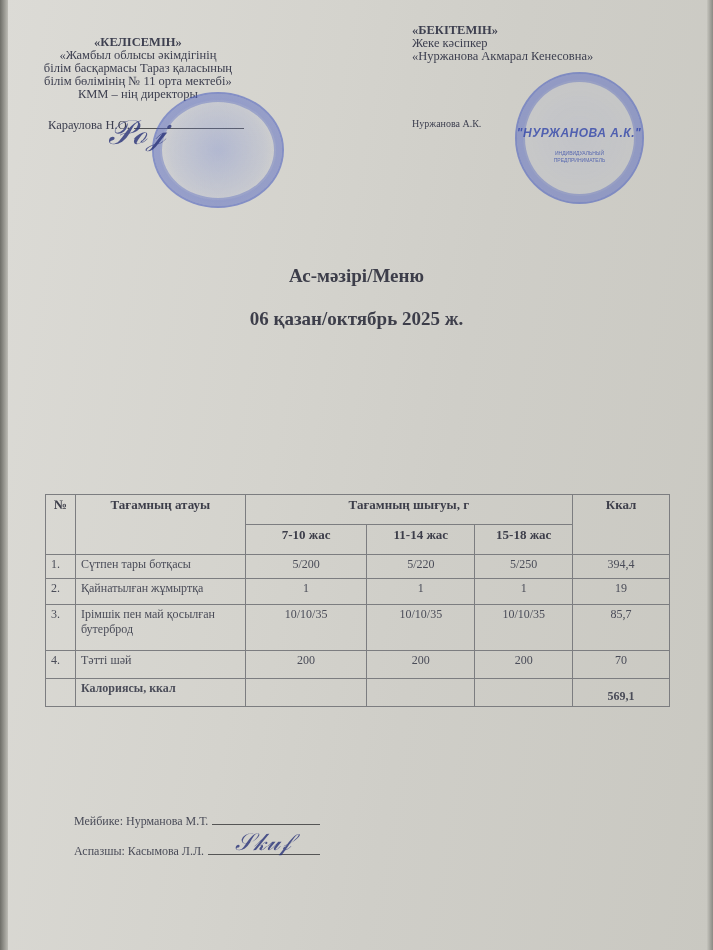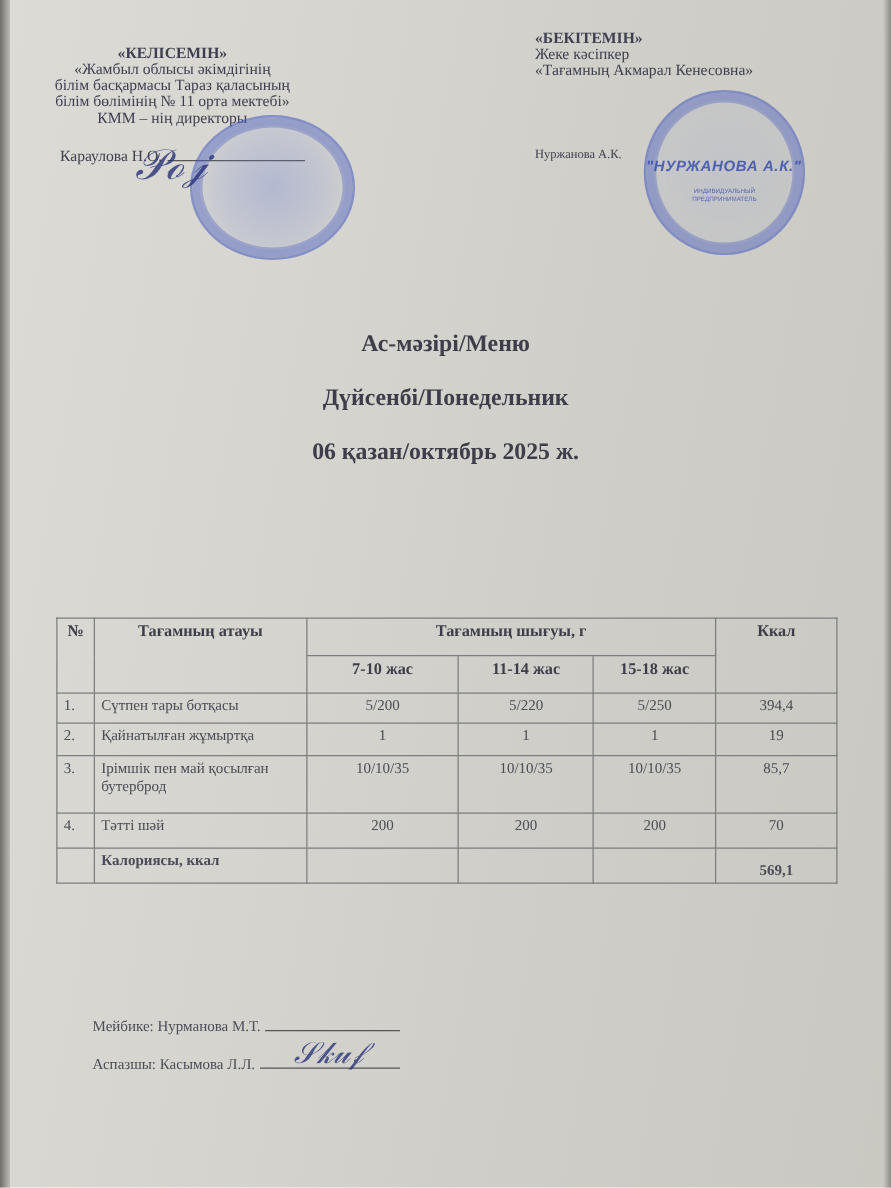"«БЕКІТЕМІН»" .approve-right { margin-left: 16px -> none }
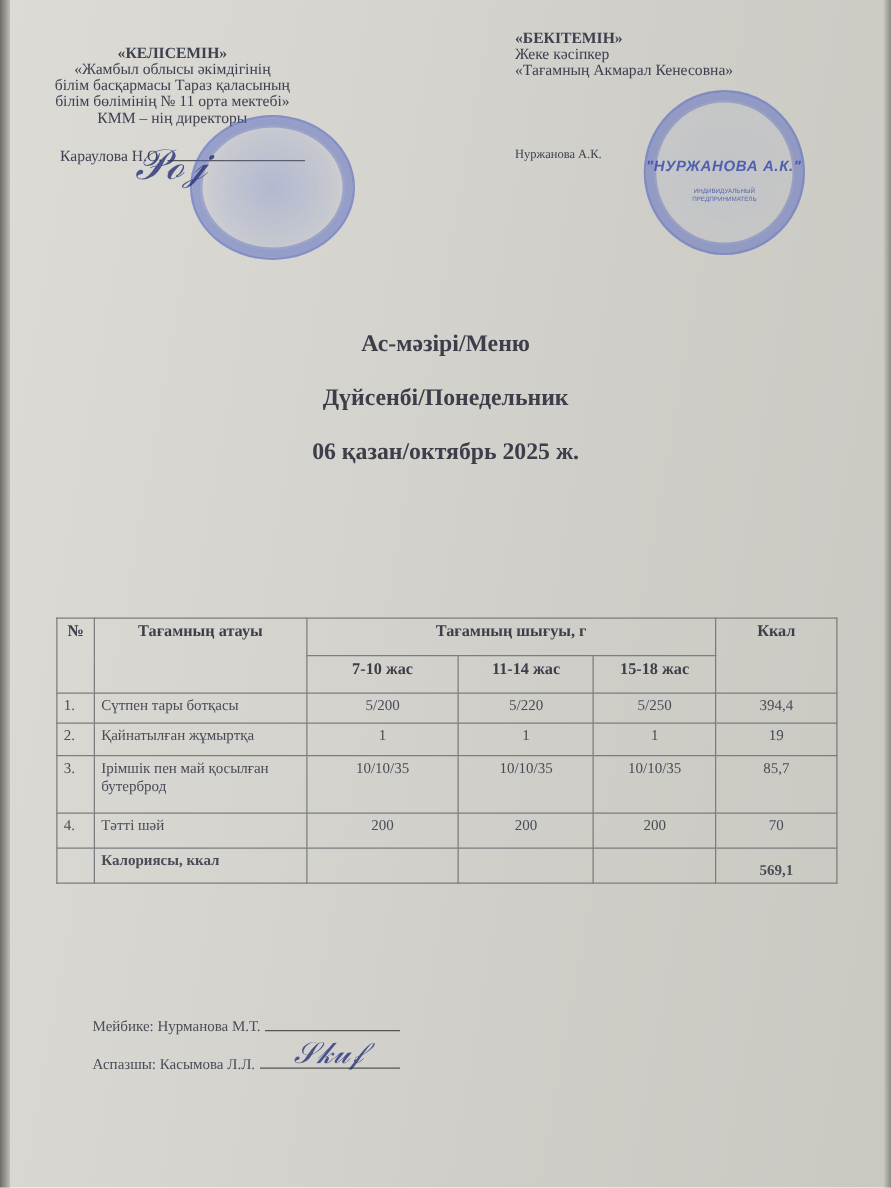"«Тағамның Акмарал Кенесовна»" div { text: Тағамның -> Нуржанова }
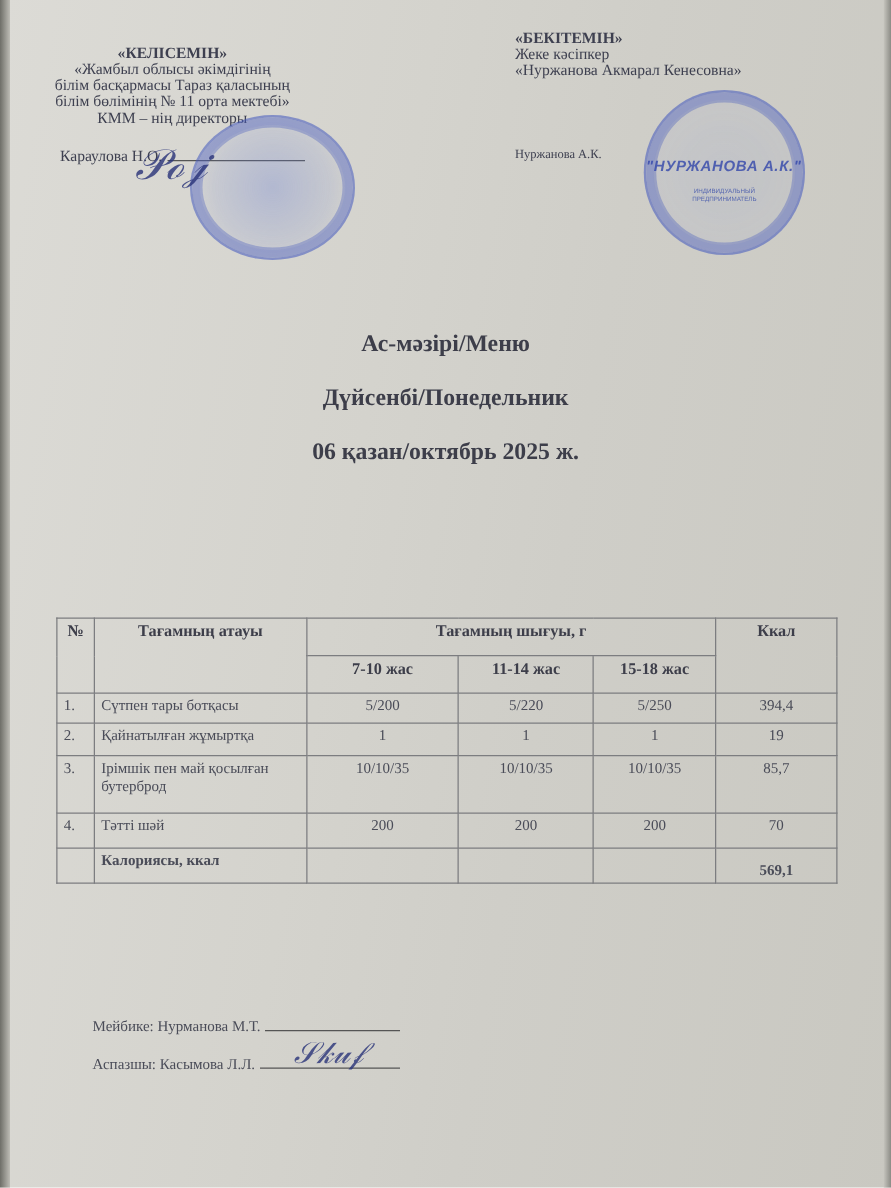"Дүйсенбі/Понедельник" div { html: <div>Дүйсенбі/Понедельник</div> -> none }
